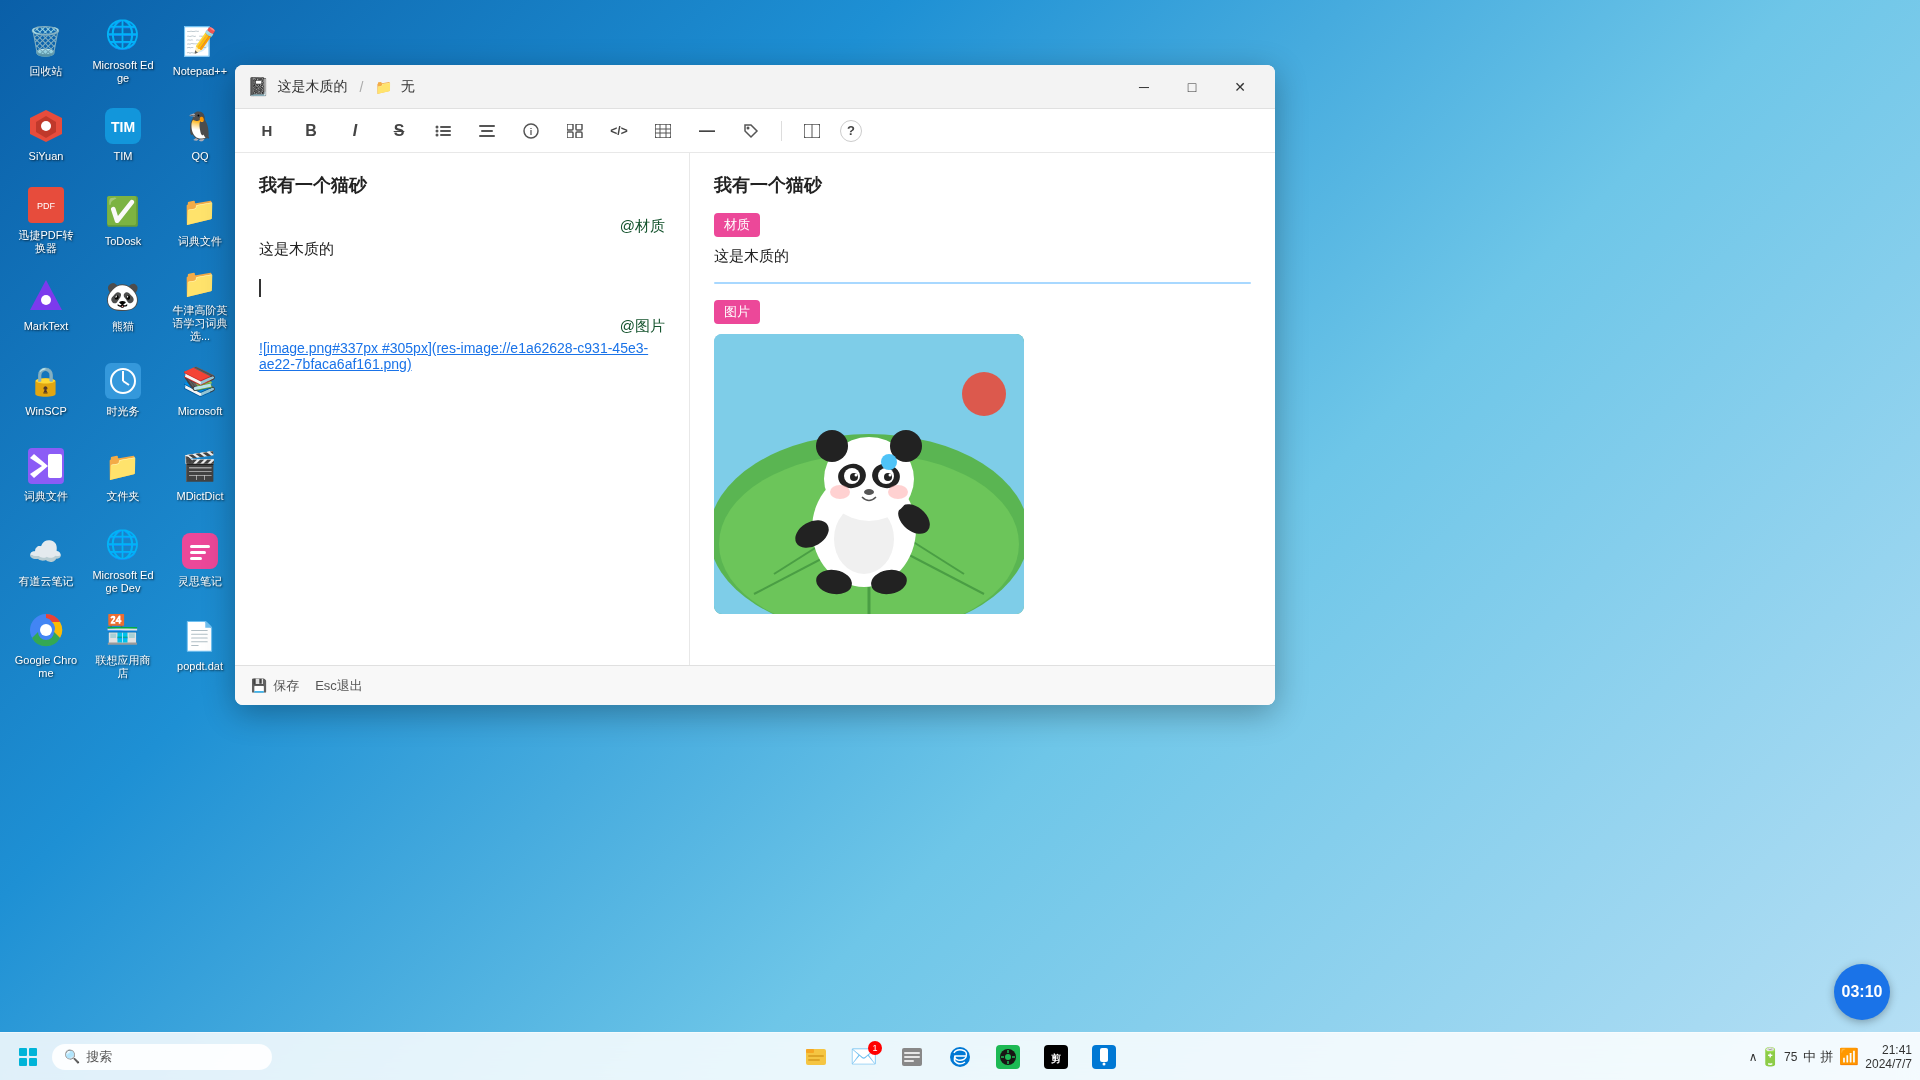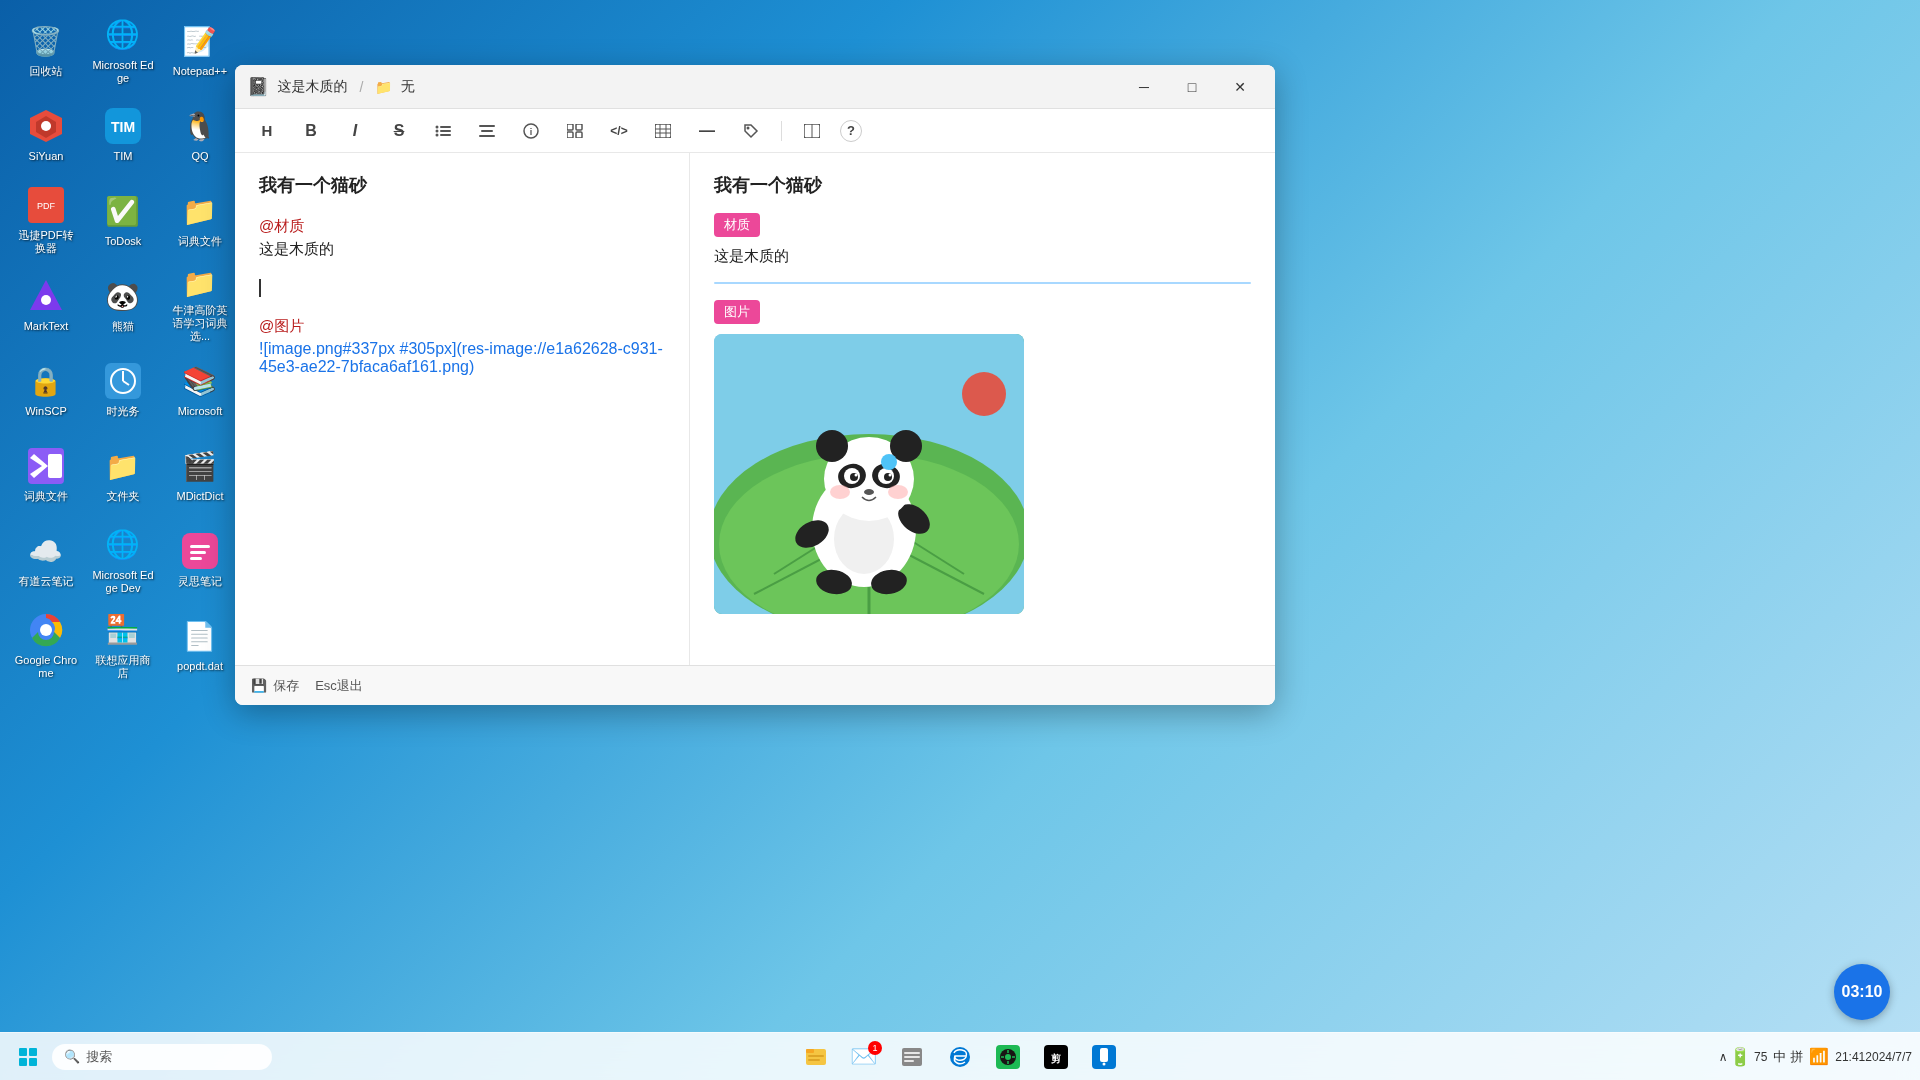"@材质" .at-label { color: #b91c1c -> #14532d; text-align: none -> right }
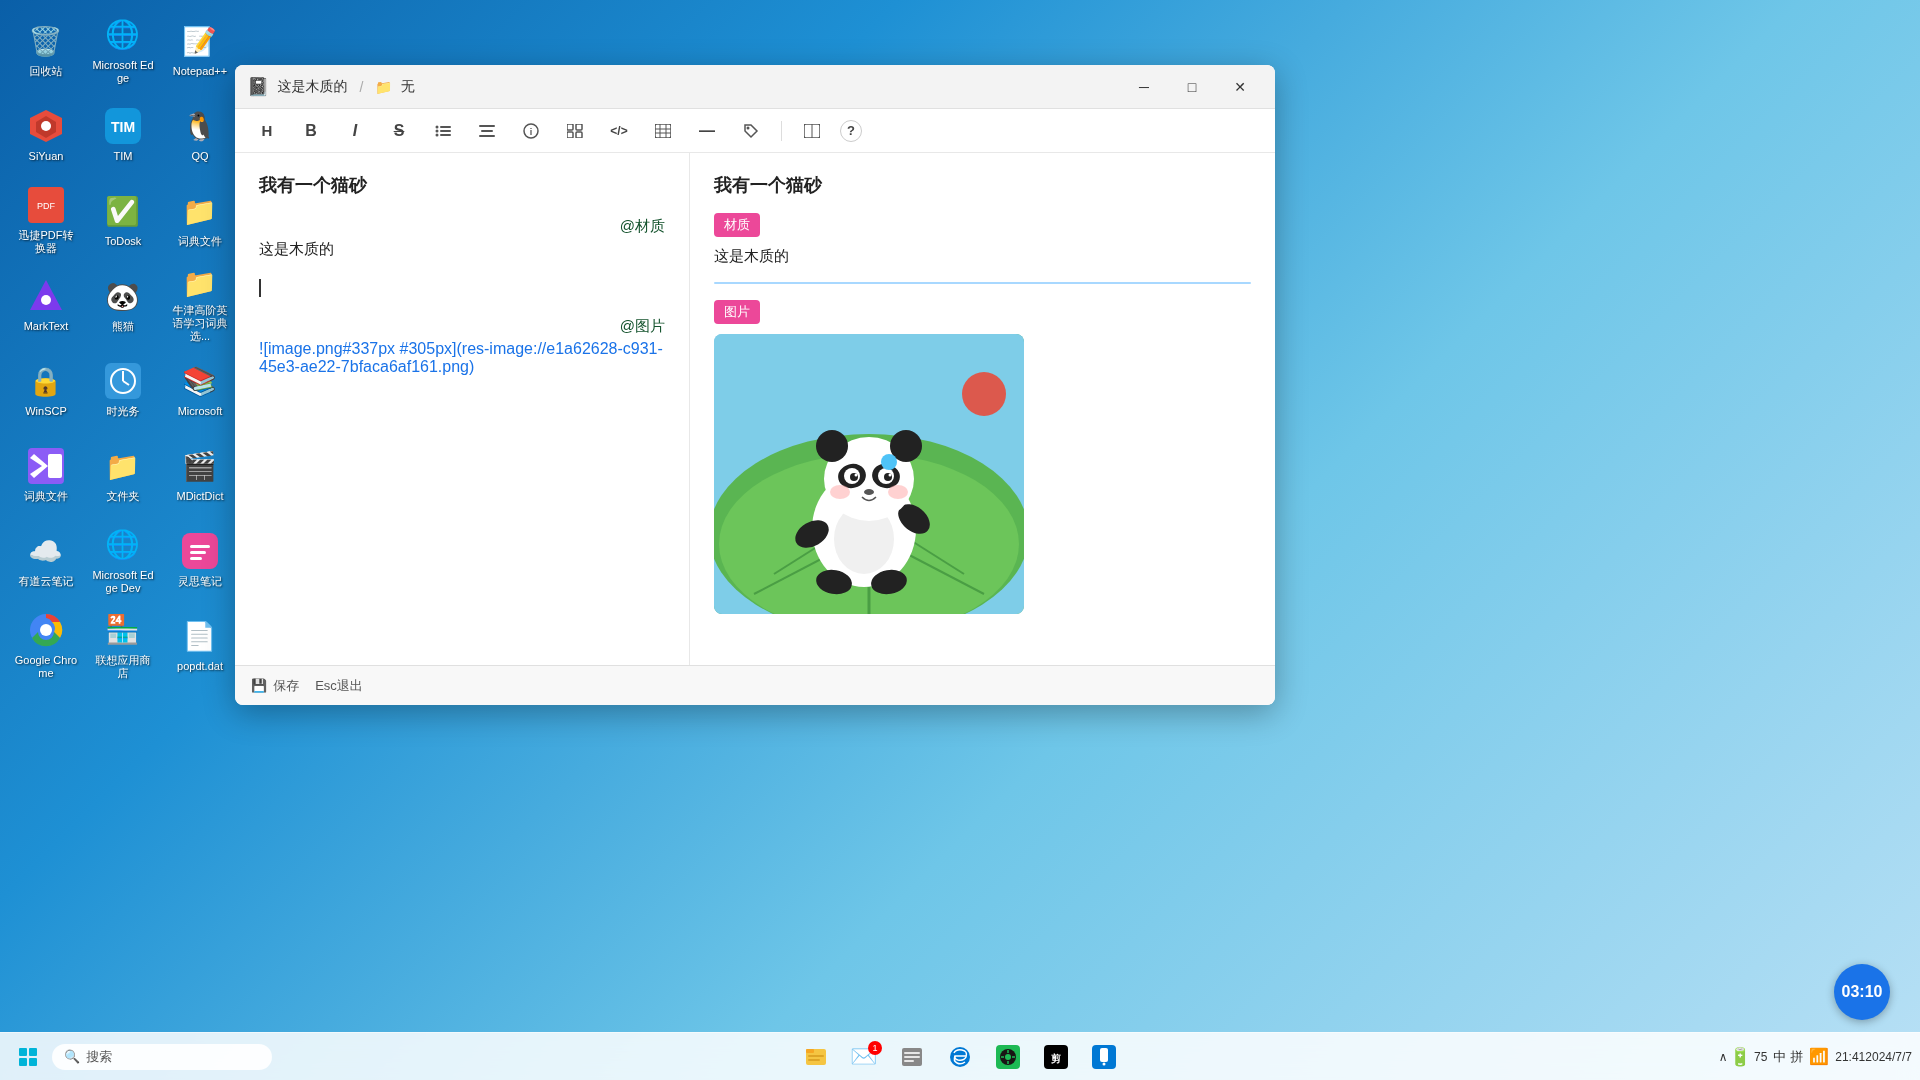"![image.png#337px" .image-ref { font-size: 16px -> 14px; text-decoration: none -> underline }
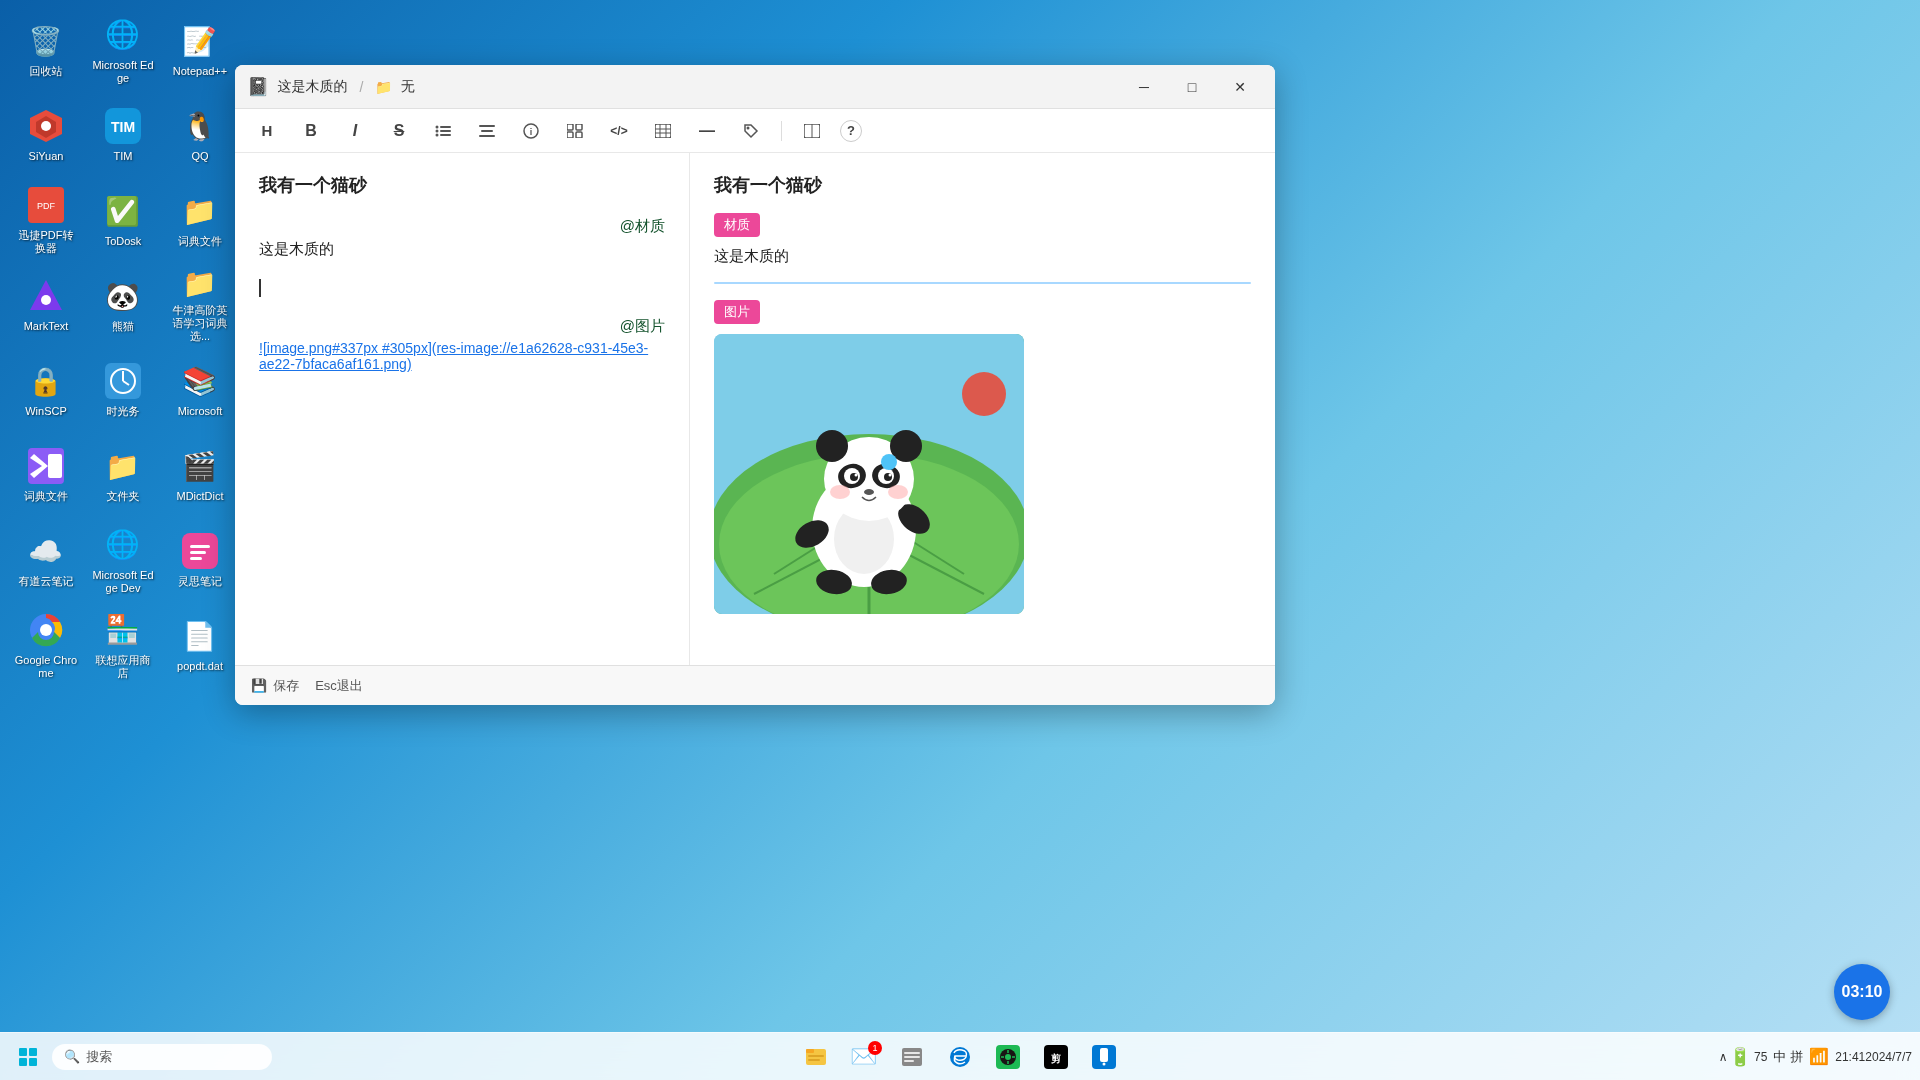"21:41" .clock-area { flex-direction: none -> column }
